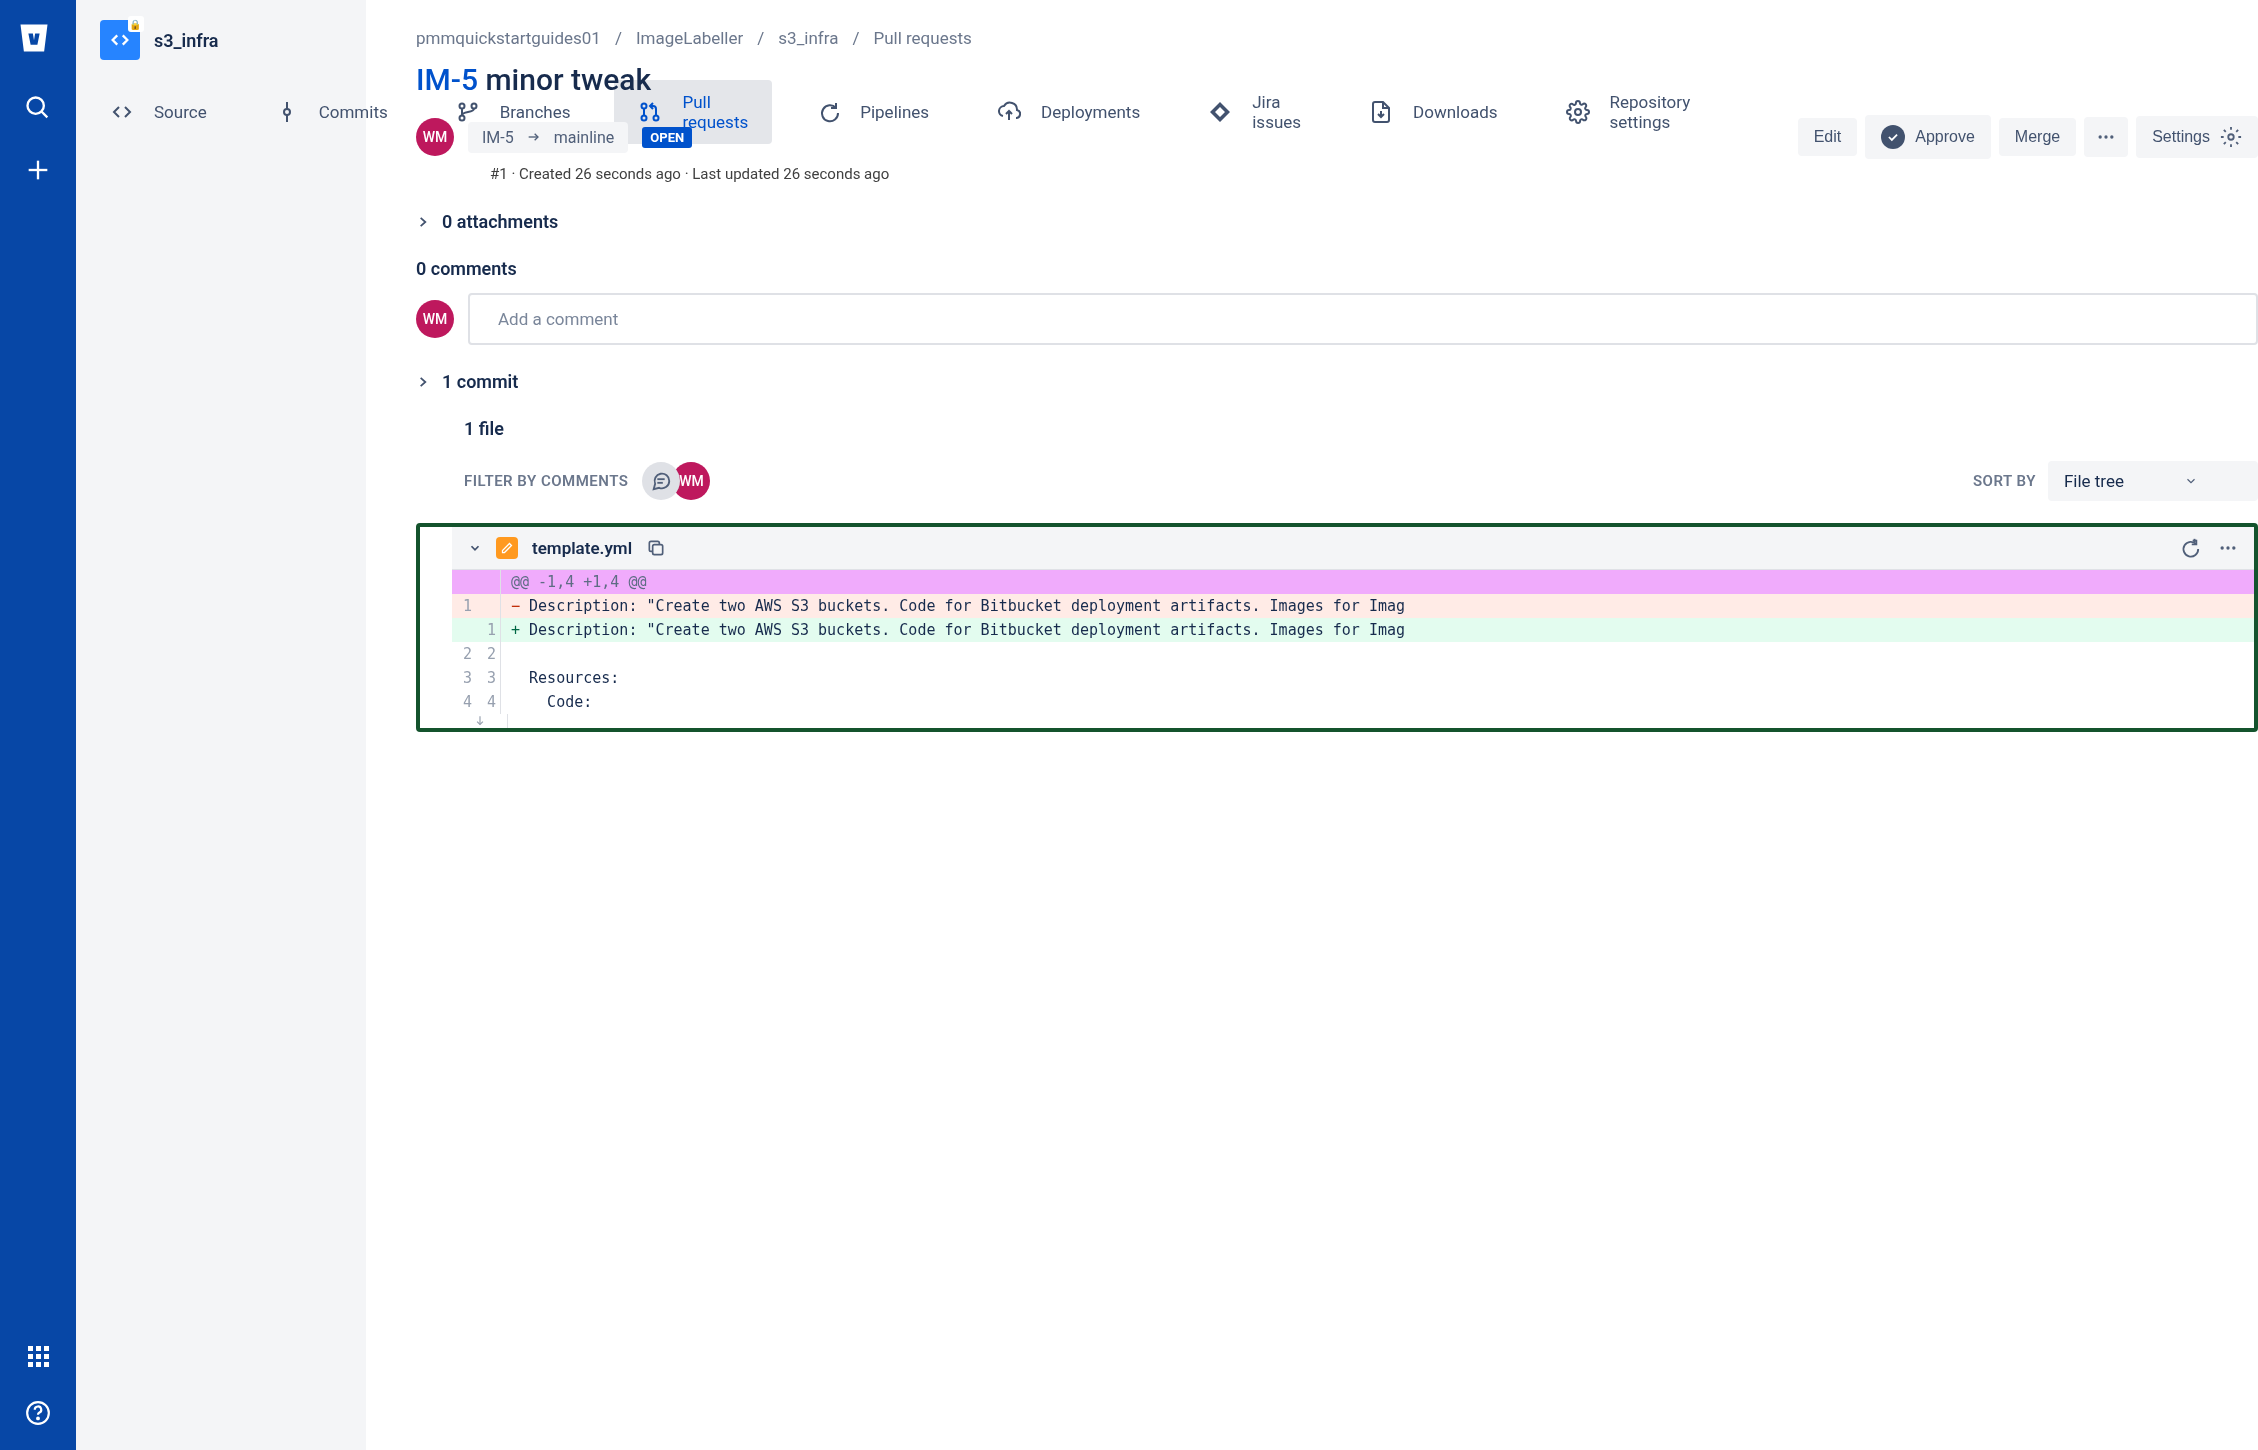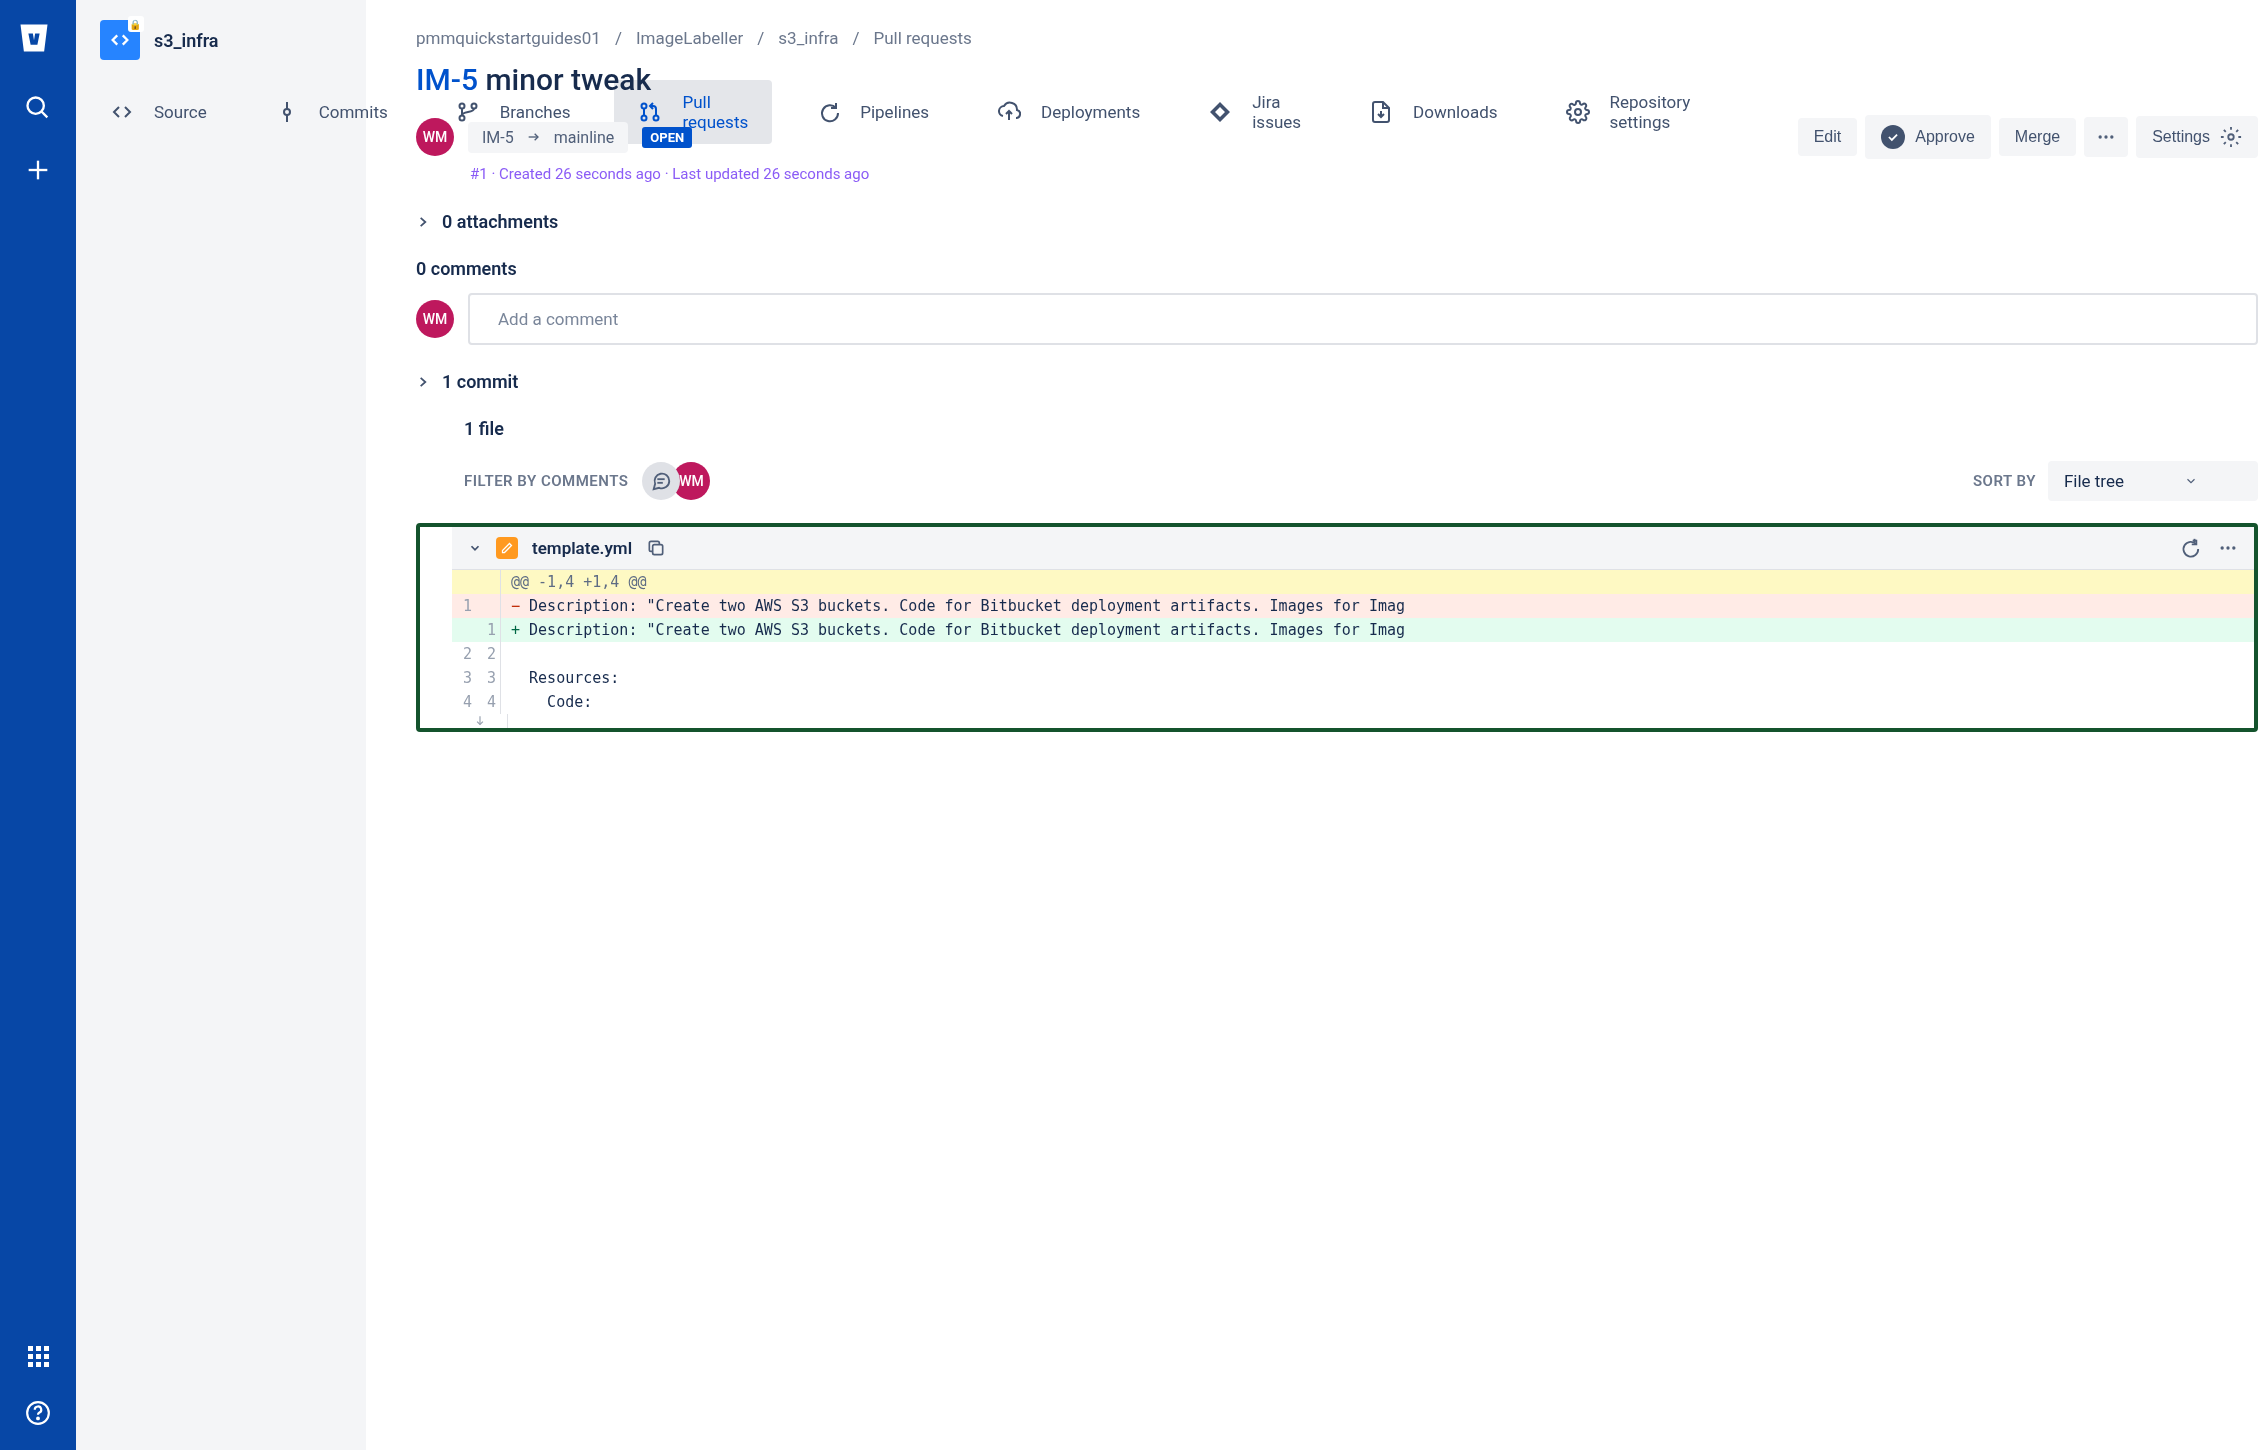"#1 · Created 26 seconds" .pr-submeta { color: #8b5cf6 -> #404040; margin-left: 54px -> 74px }
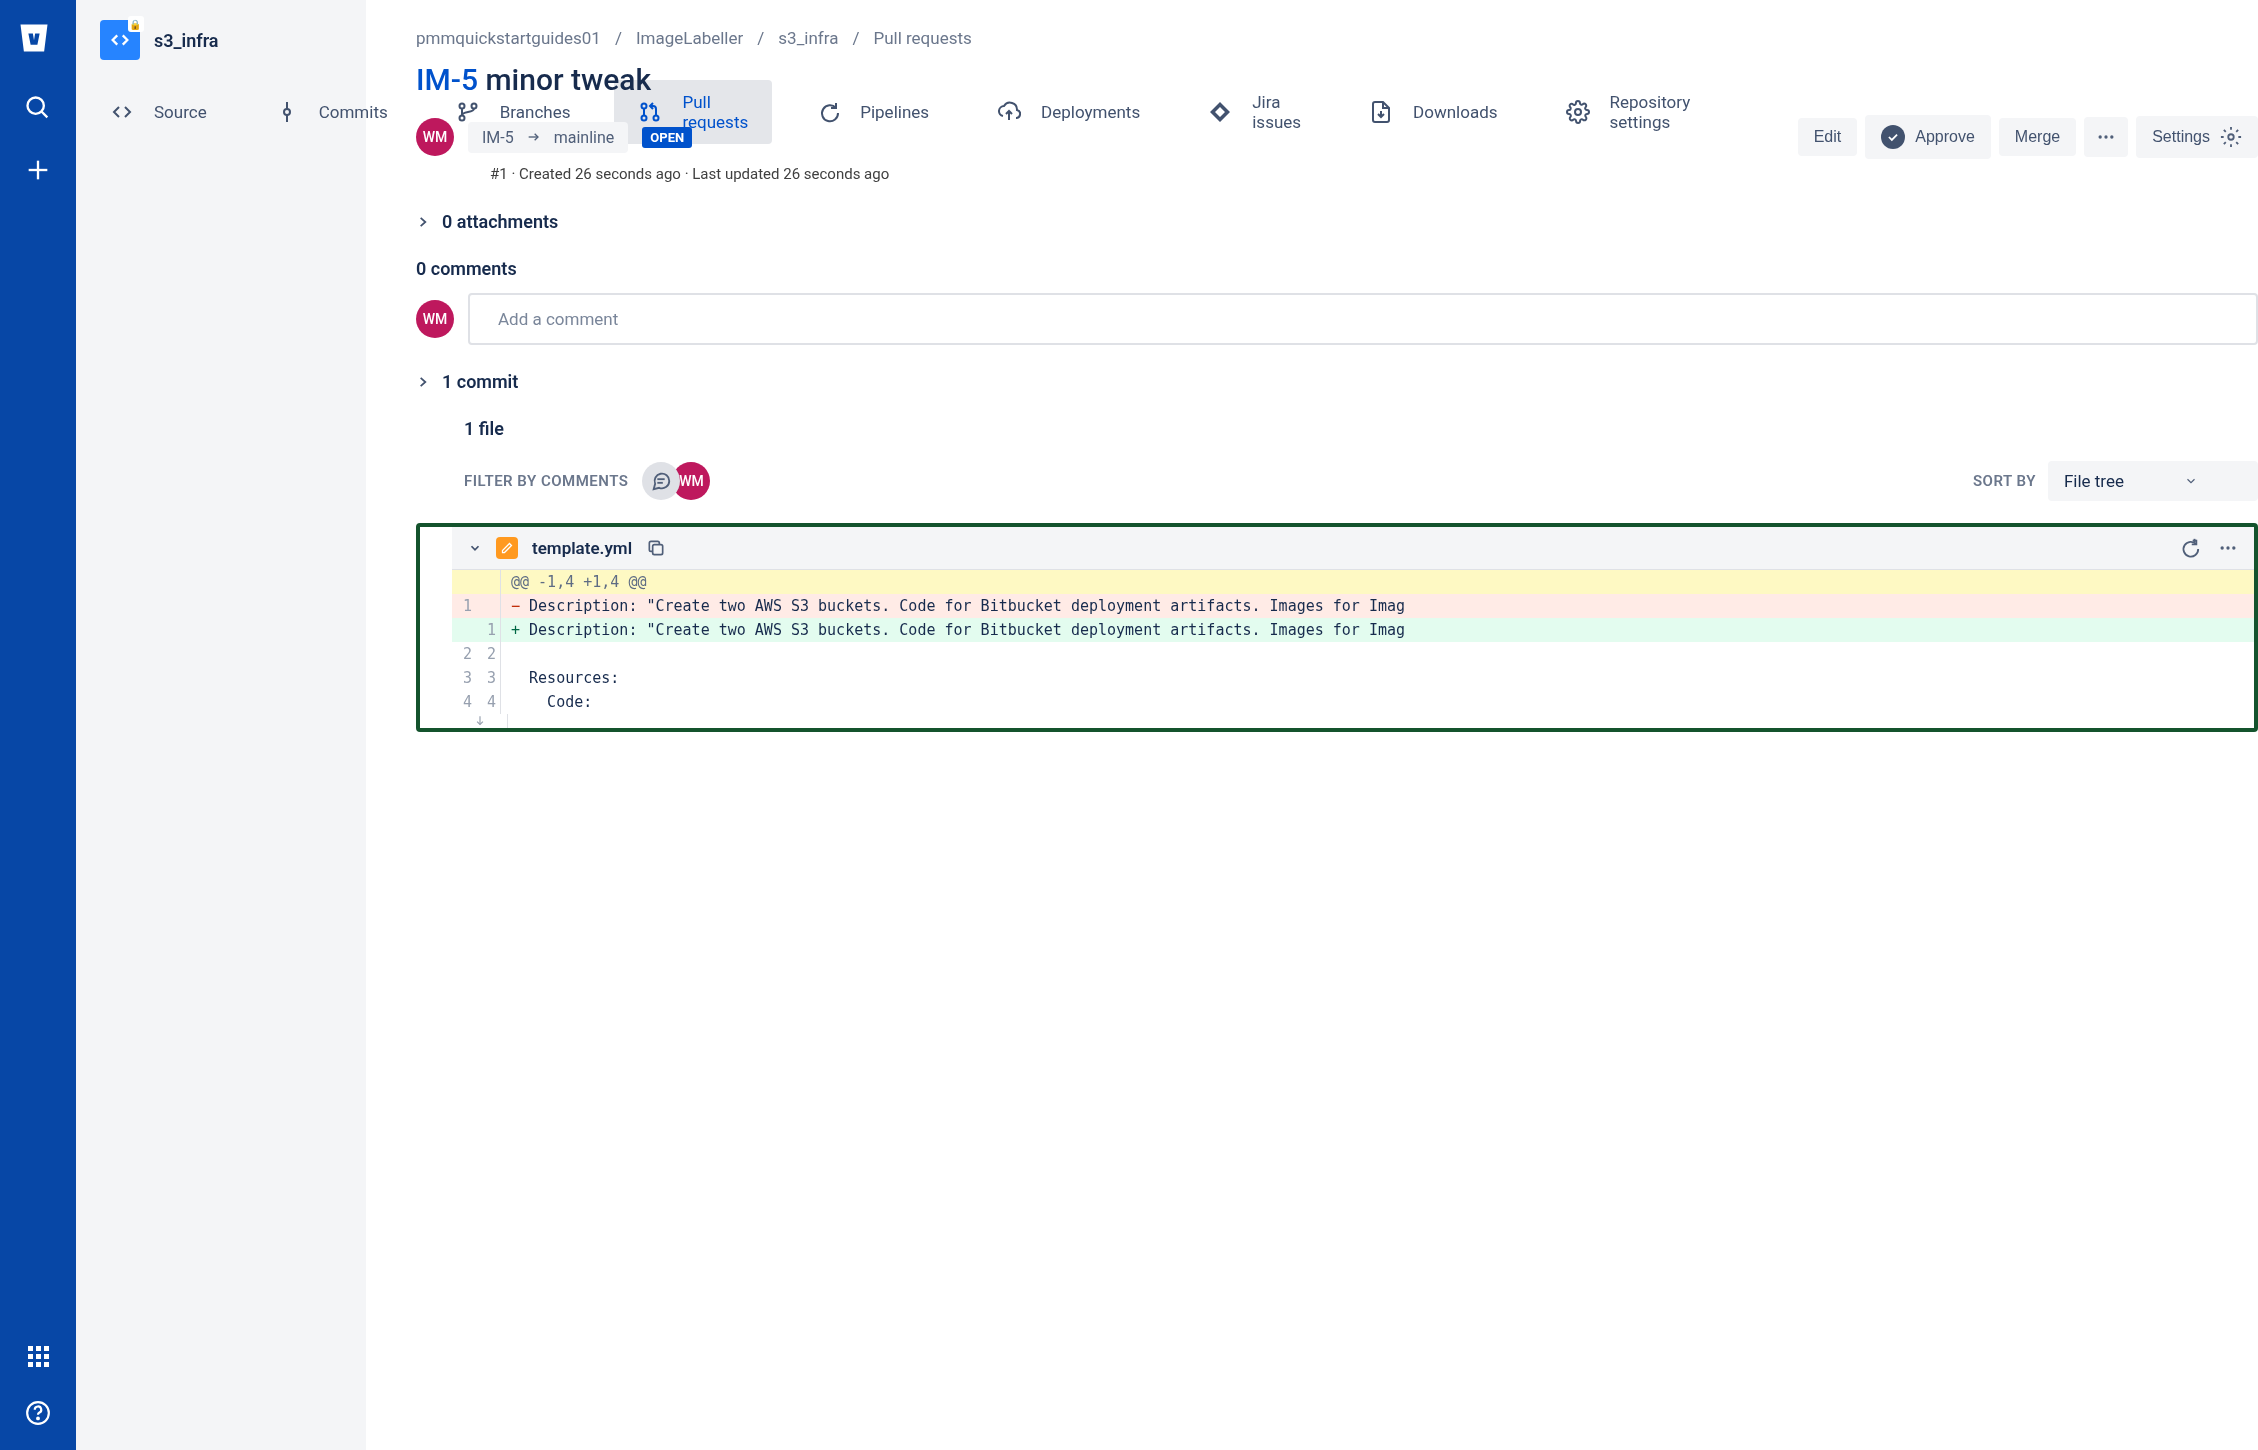"@@ -1,4 +1,4 @@" .hunk { background: #fef9c3 -> #f0abfc }
